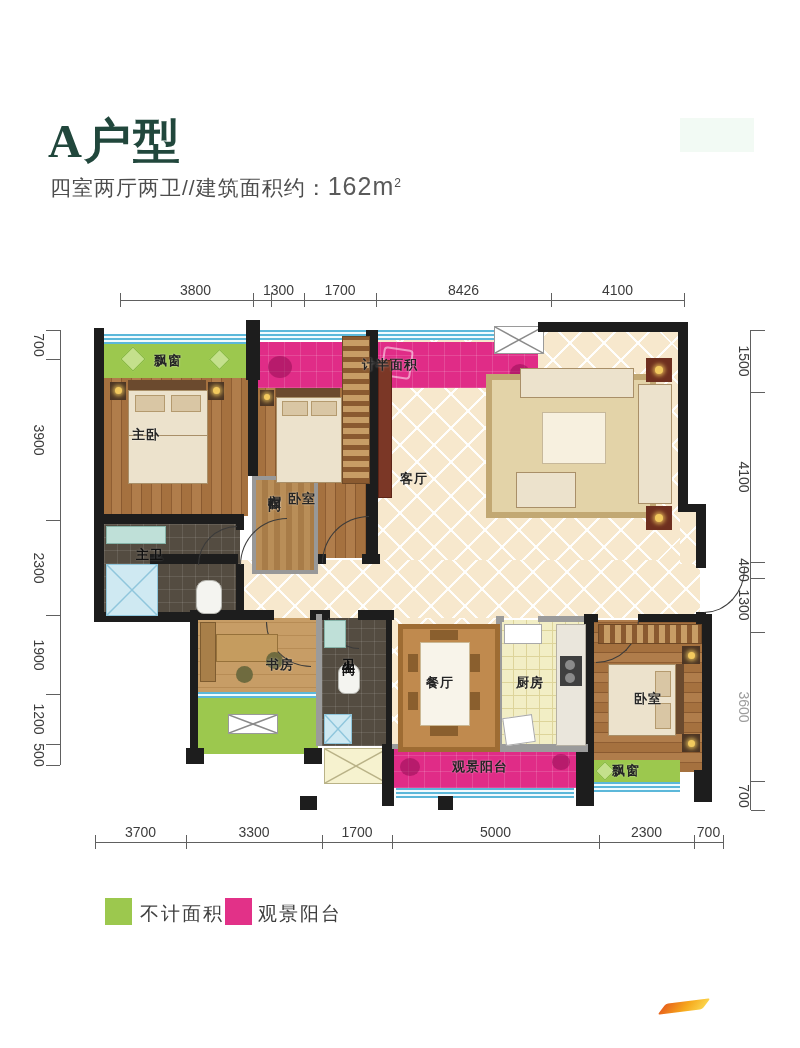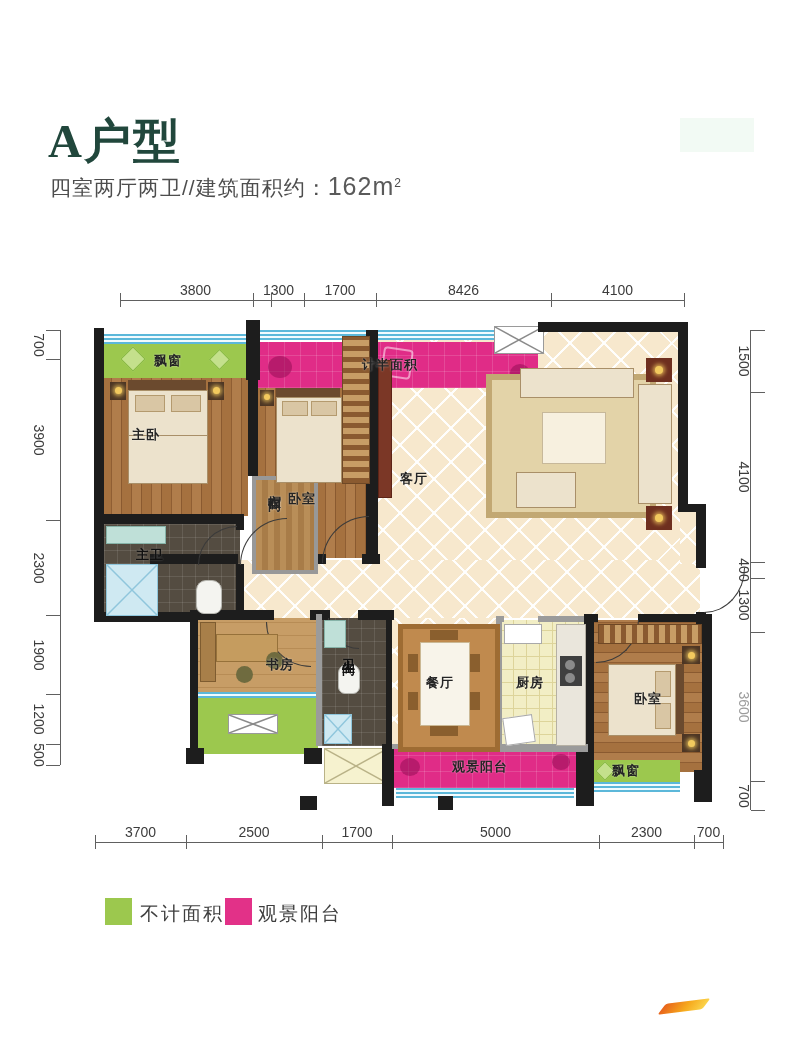"2500" div.seg { text: 2500 -> 3300 }
